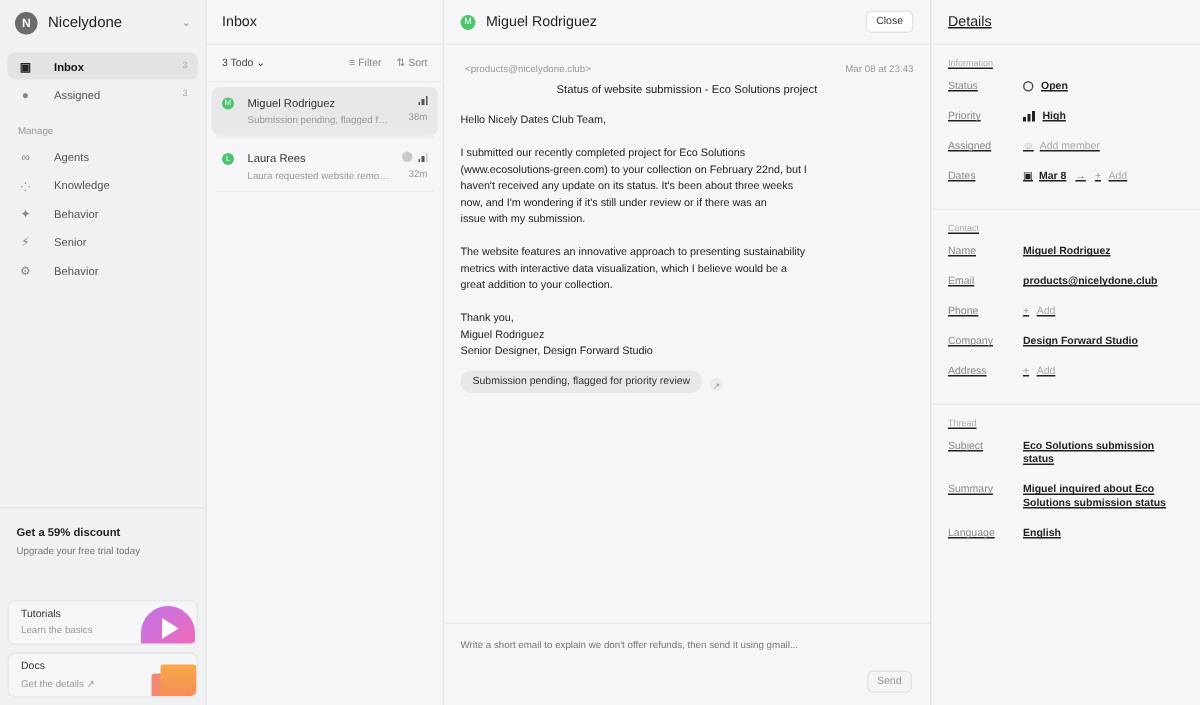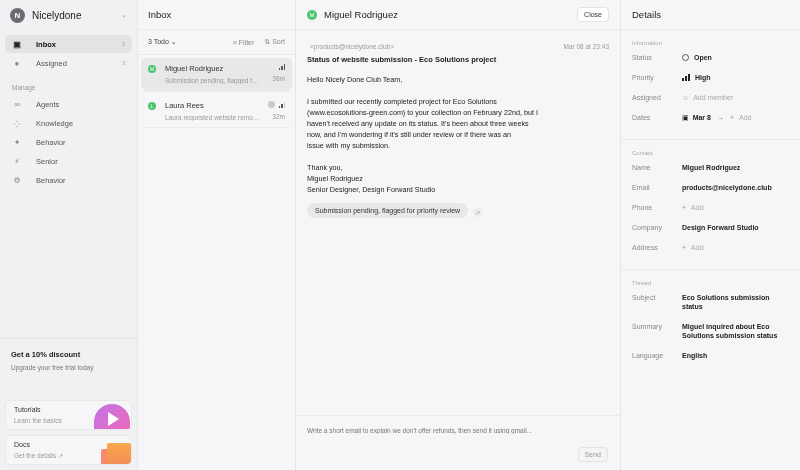"Details" .details { text-decoration: none -> underline }
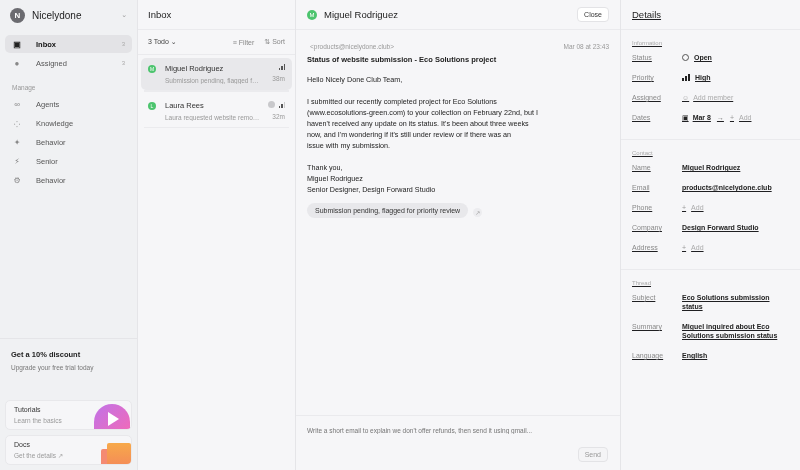"Status of website submission -" .msg-subject { font-weight: bold -> normal; text-align: none -> center }
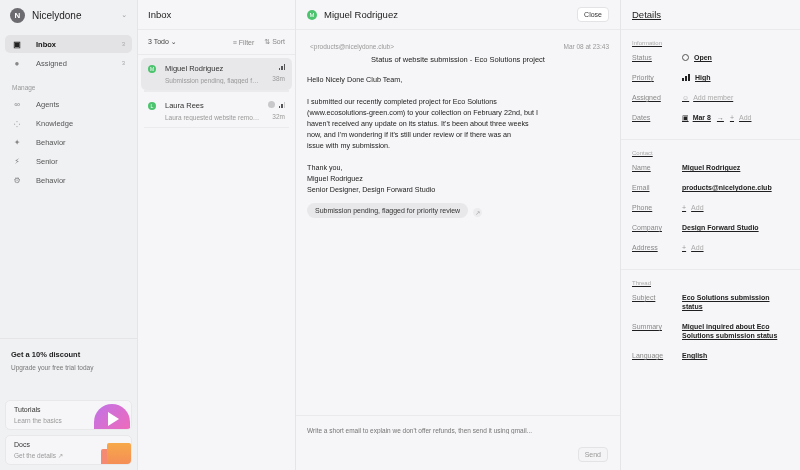"Hello Nicely Done Club Team," p { text: Done -> Dates }
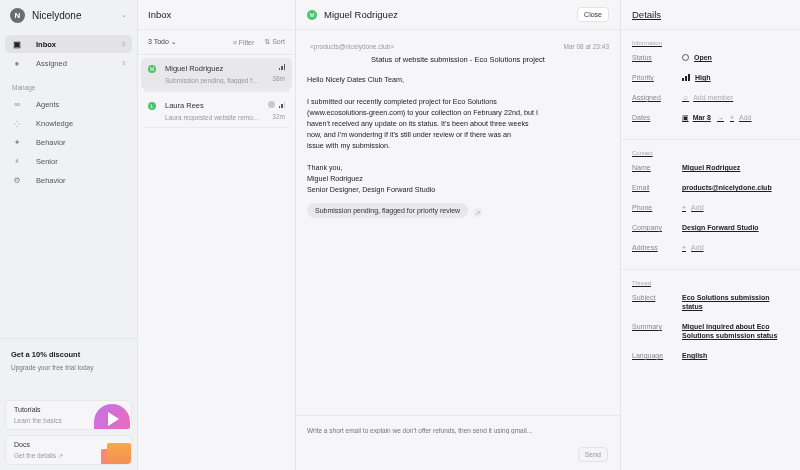"The website features an innovative" p { html: none -> <p>The website features an innovative approach to presenting sustainability metrics with interactive data visualization, which I believe would be a great addition to your collection.</p> }
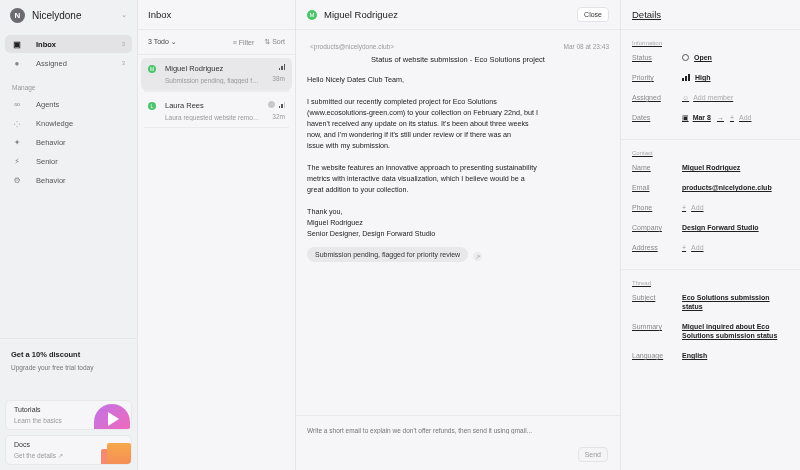"Get a 10% discount" div.promo-title { text: 10% -> 59% }
